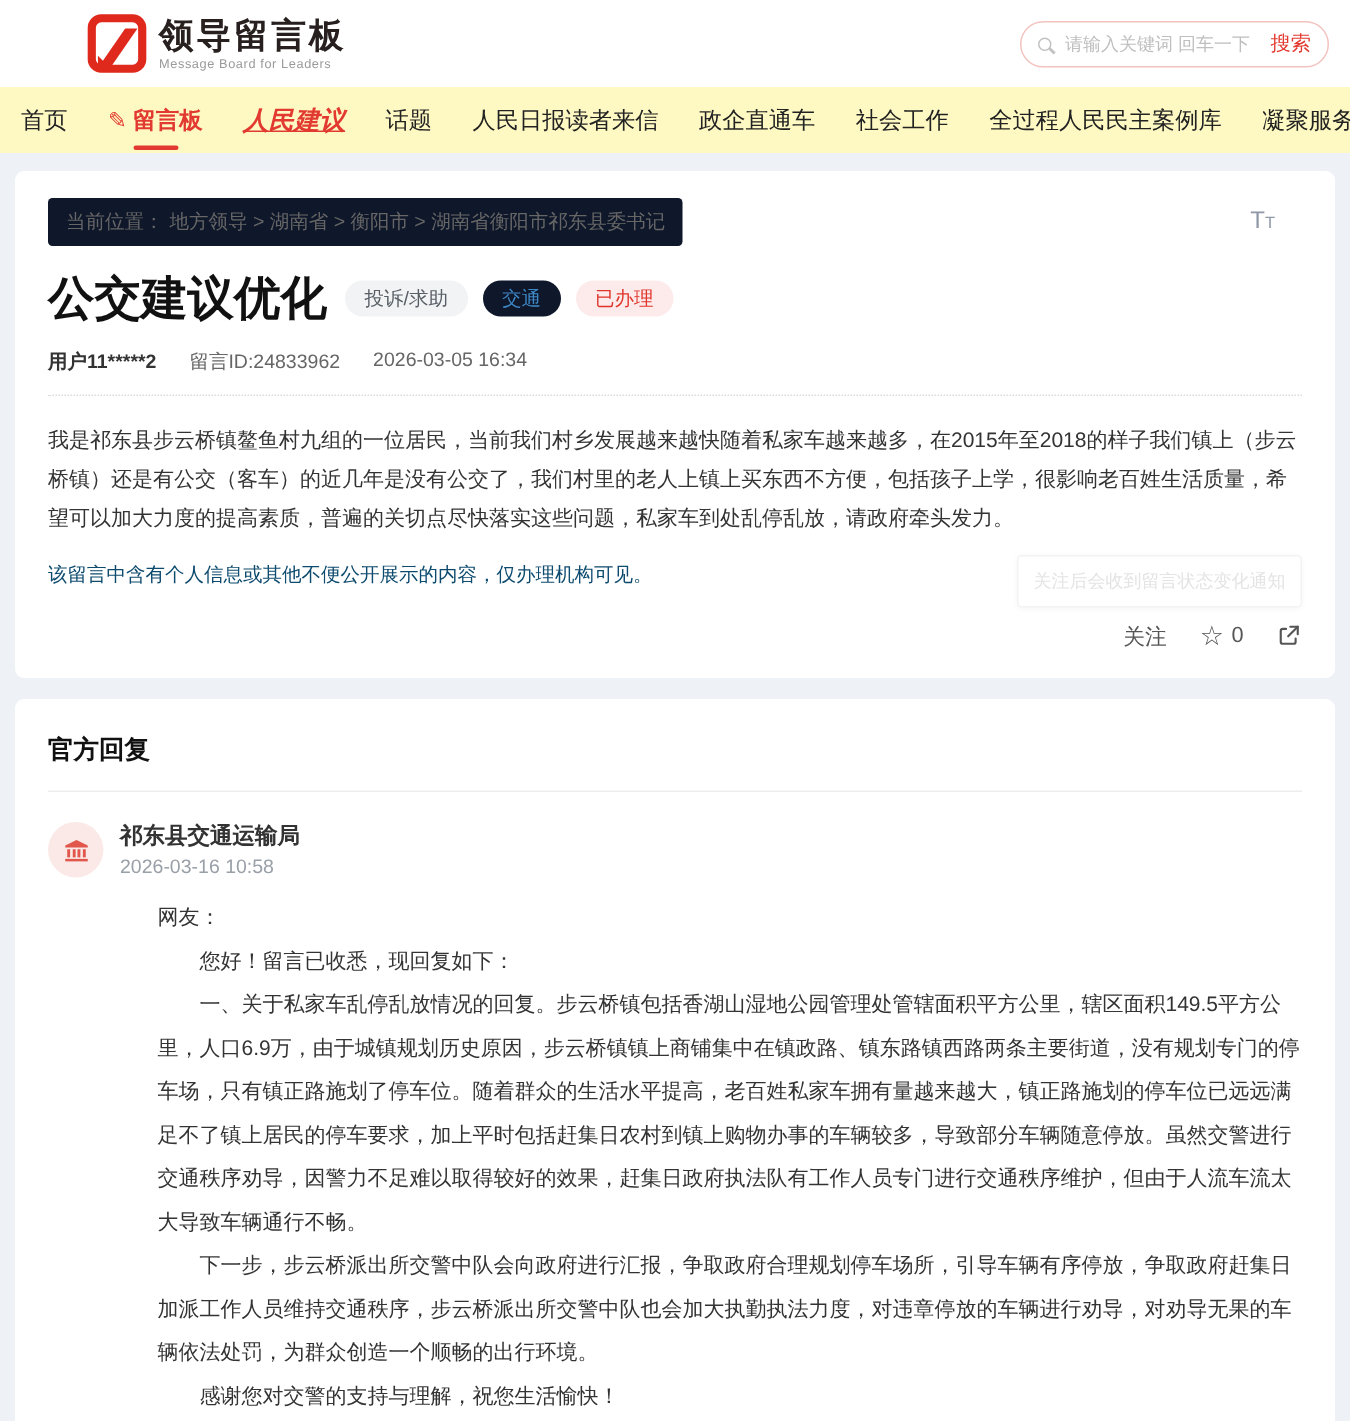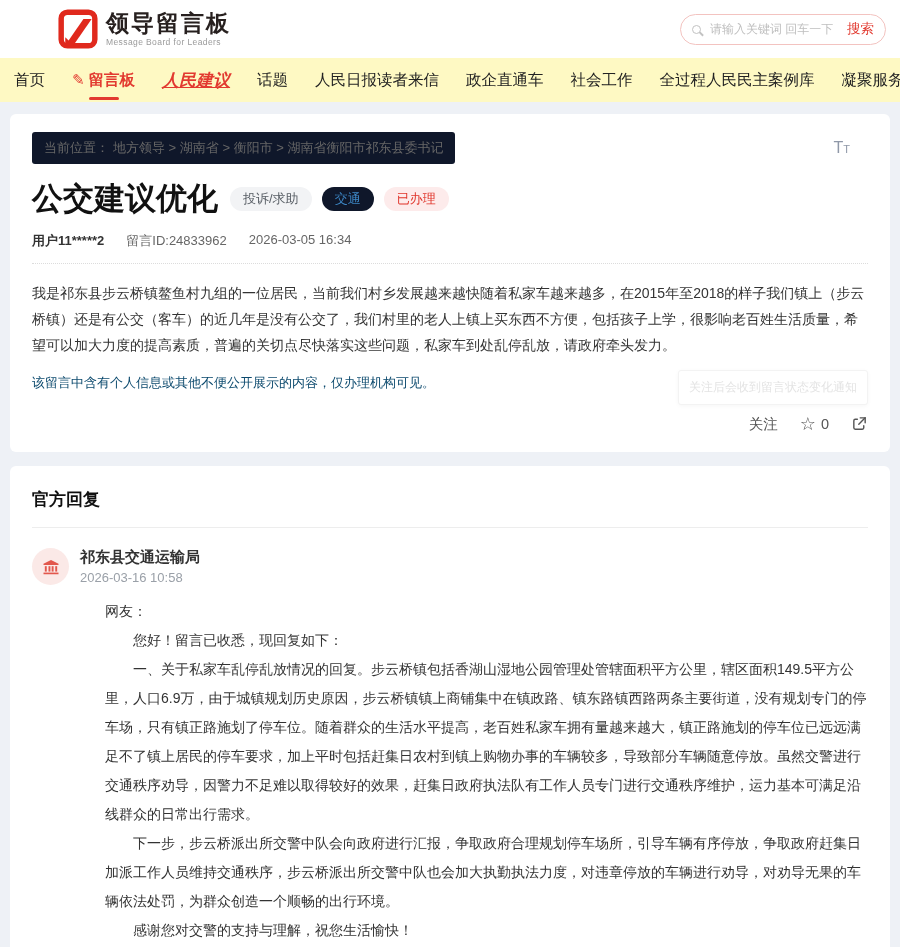"一、关于私家车乱停乱放情况的回复。步云桥镇包括香湖山湿地公园管理处管辖面积平方公" p.reply-p { text: 运力基本可满足沿线群众的日常出行需求 -> 但由于人流车流太大导致车辆通行不畅 }
